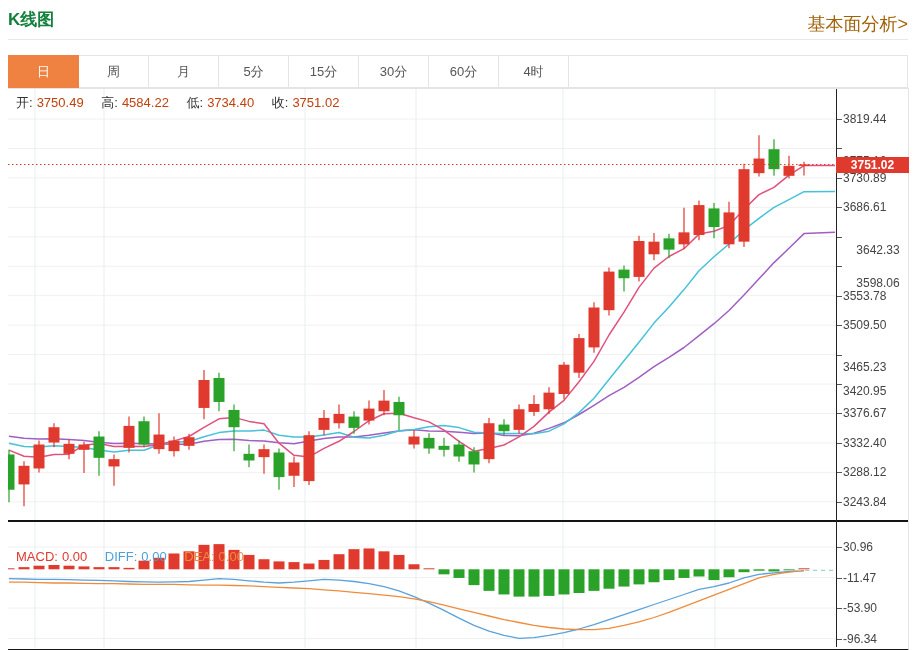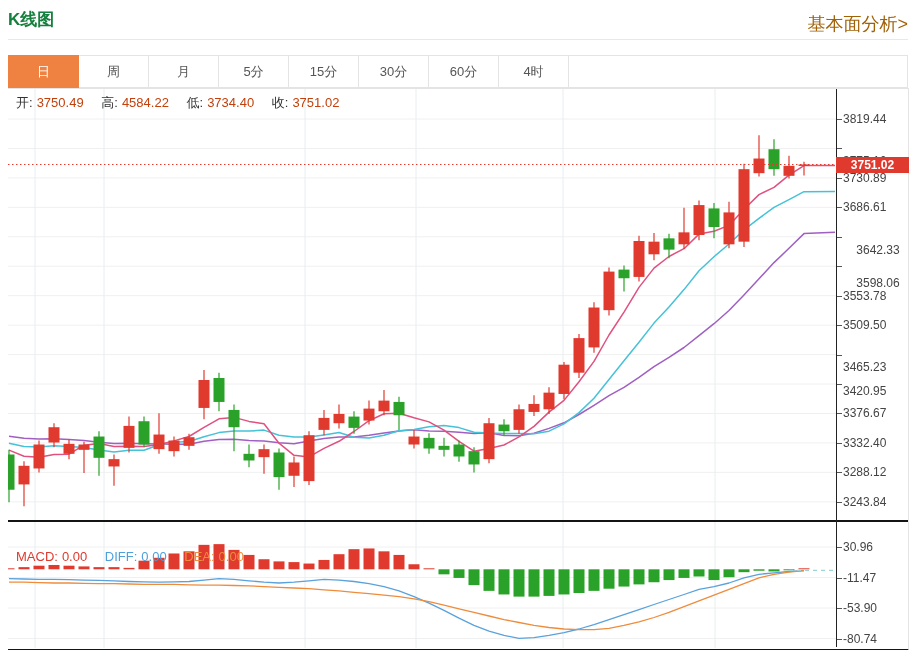"-80.74" div.yline-label { text: -80.74 -> -96.34 }
